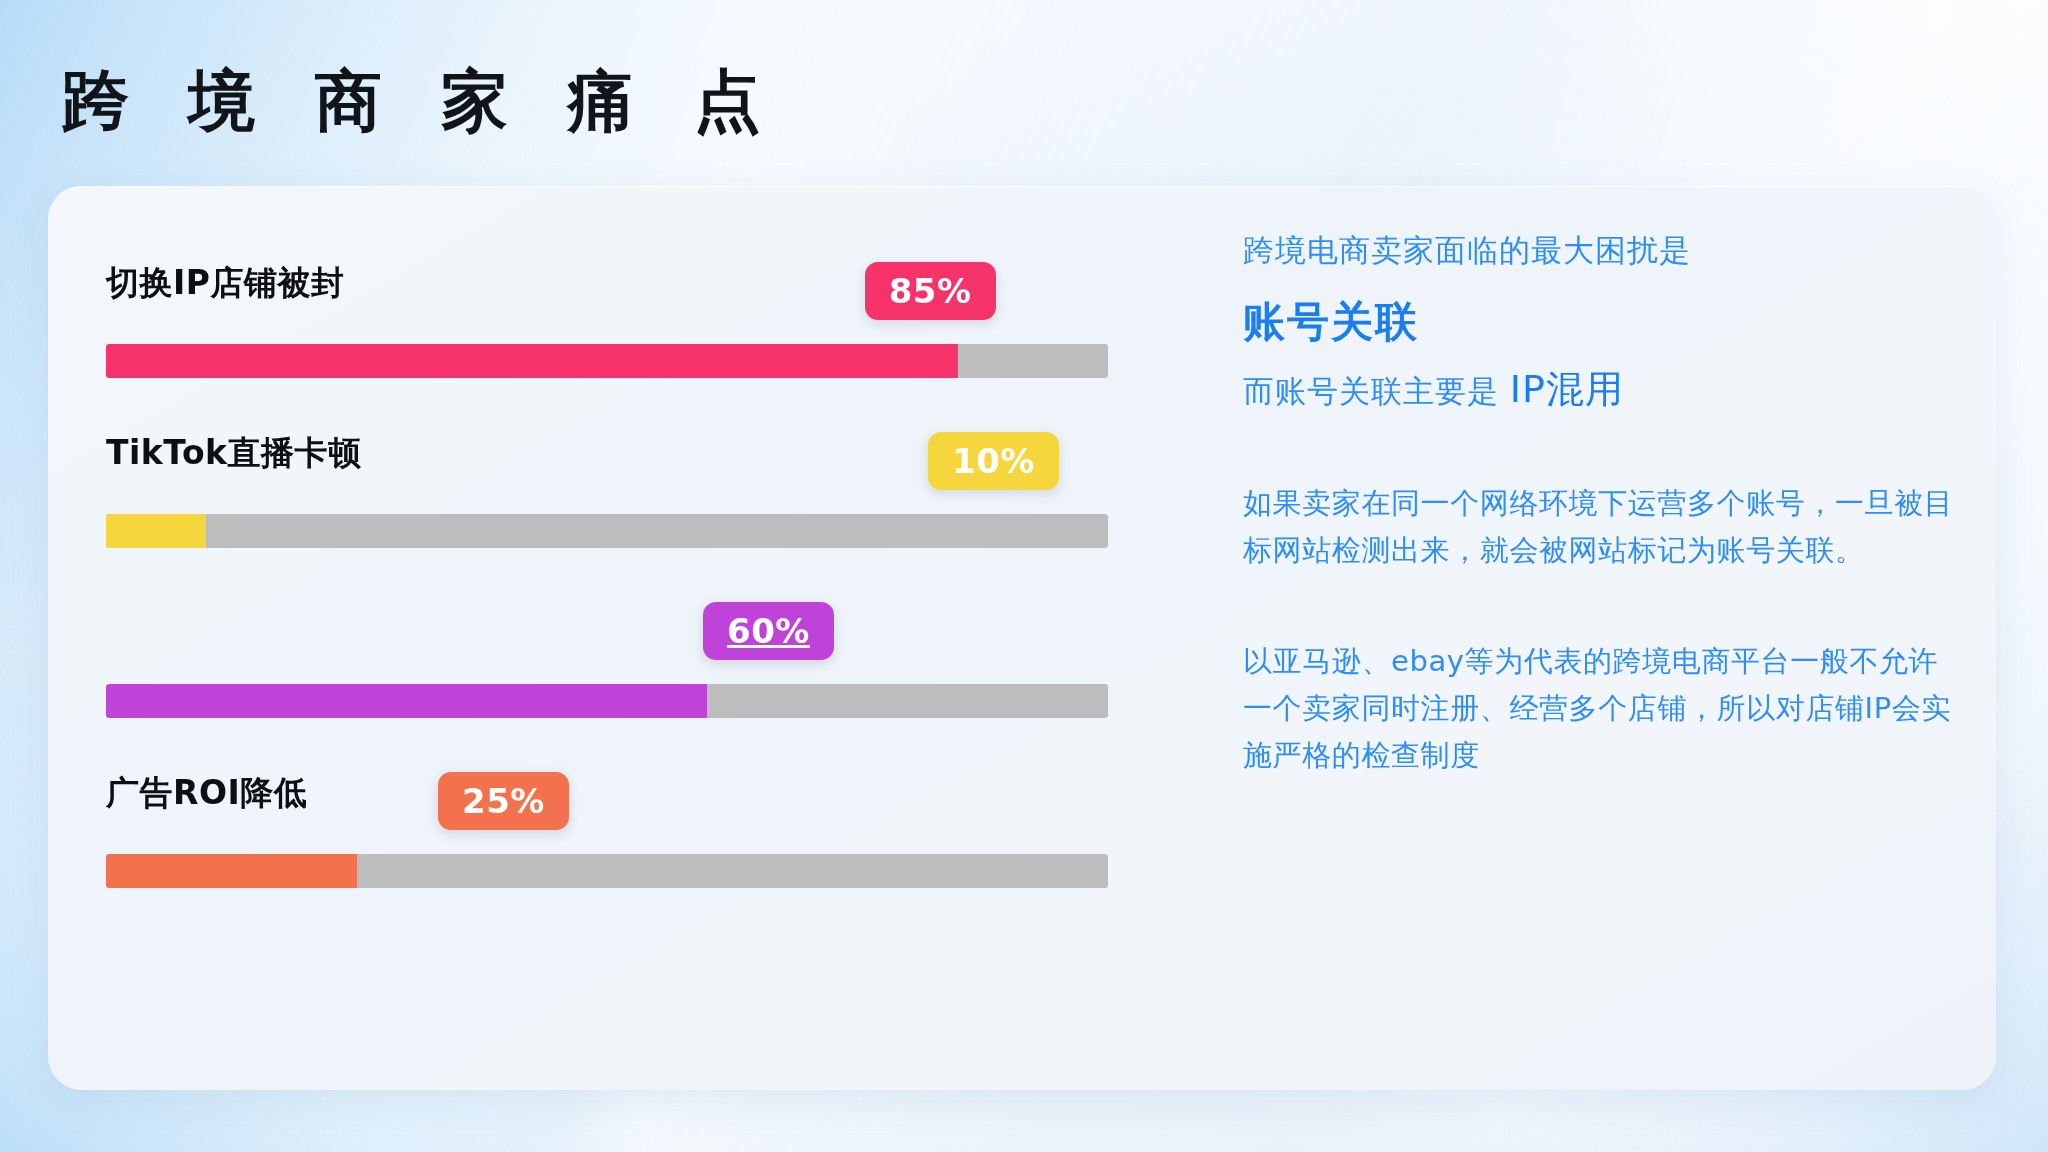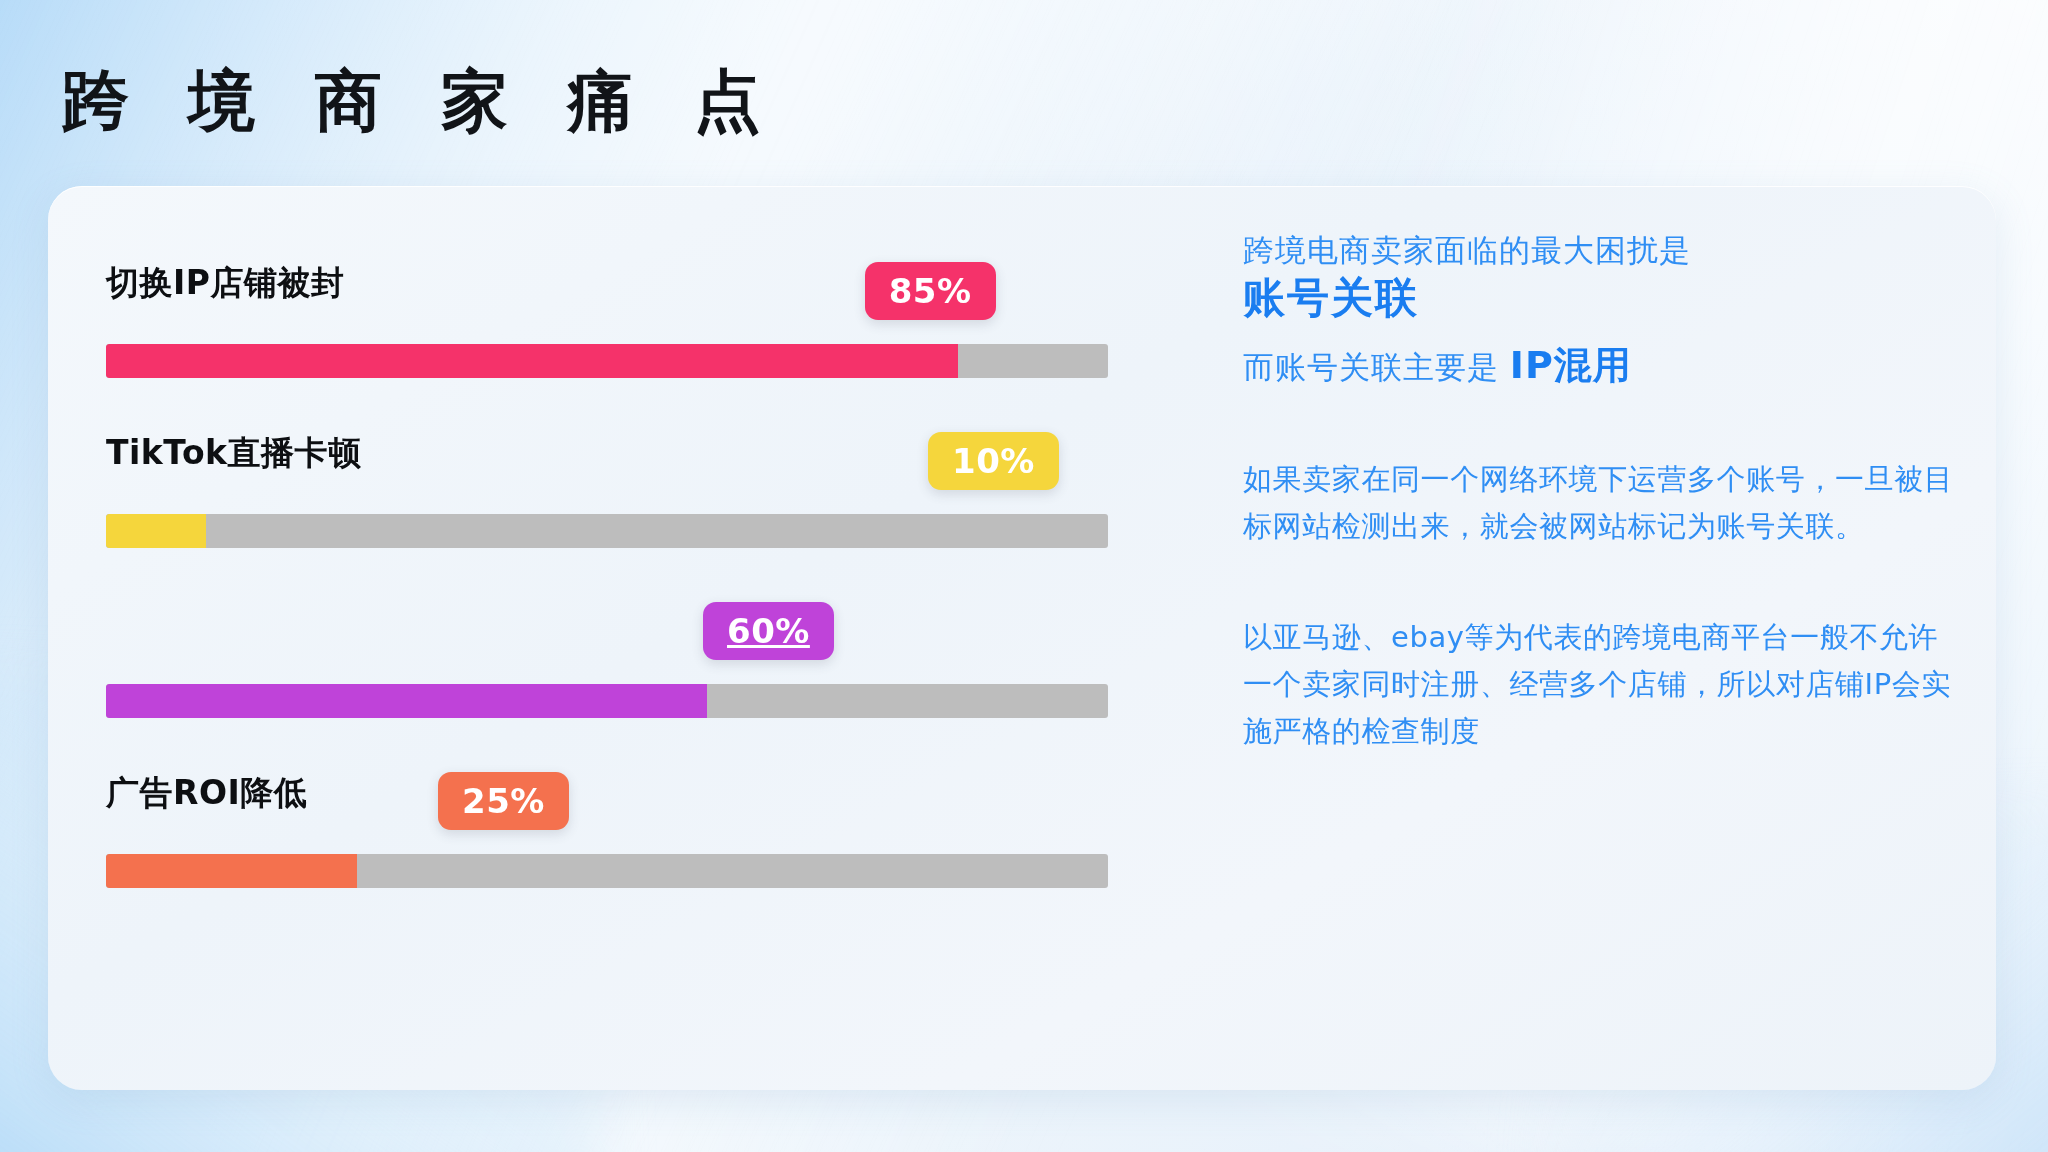"账号关联" .t-hero { margin-top: 0 -> 24px }
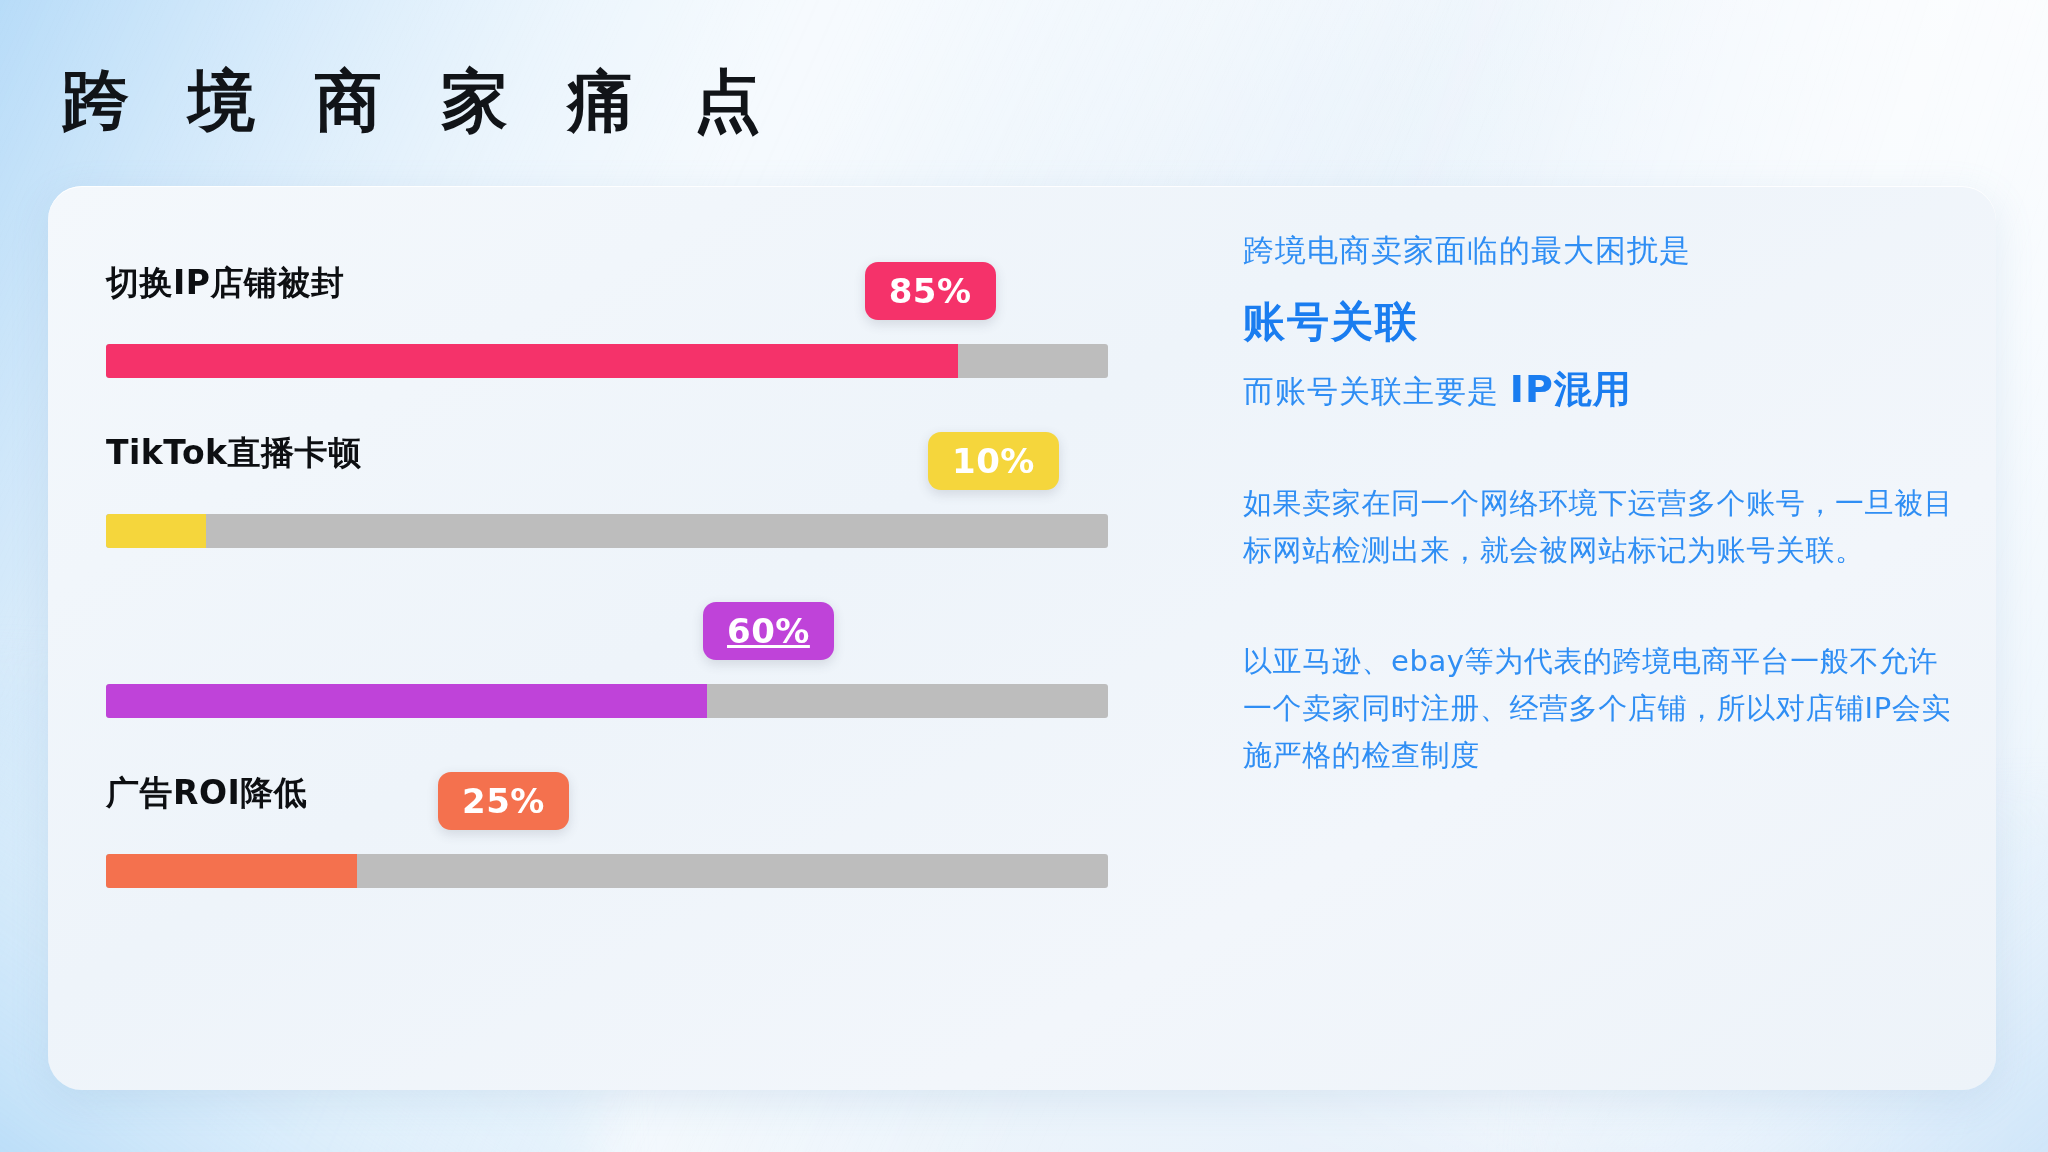"IP混用" .t-mix b { font-weight: 700 -> 400 }
